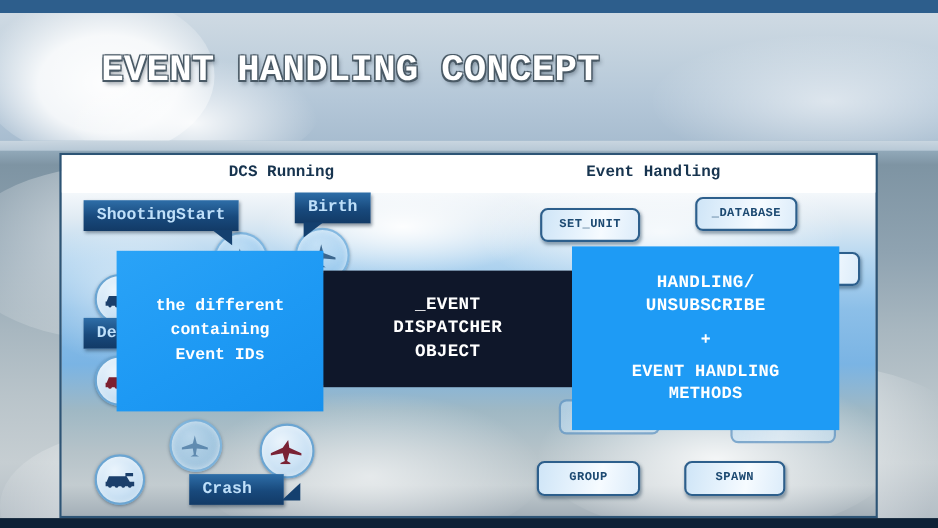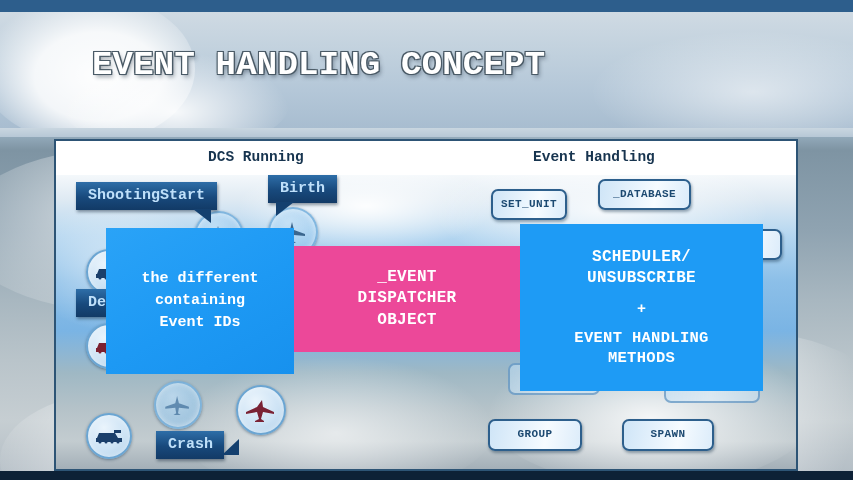"_DATABASE" div.rbox { left: 542px -> 576px }
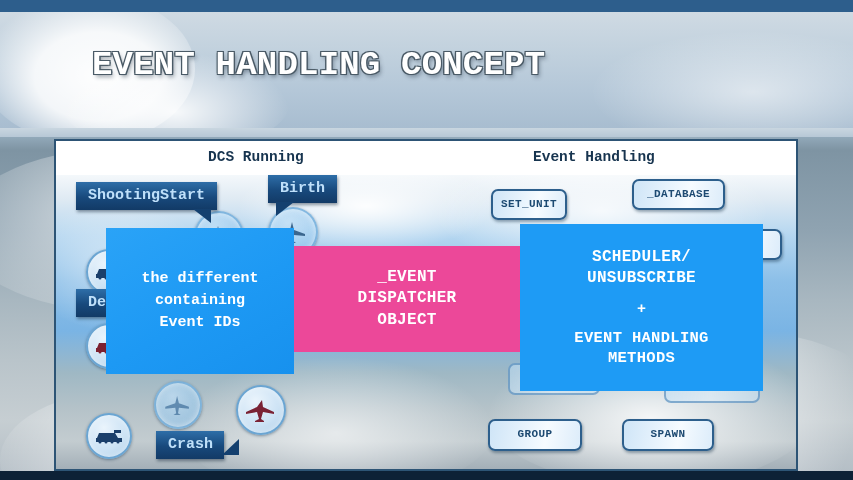"SET_UNIT" div.rbox { width: 76px -> 91px }
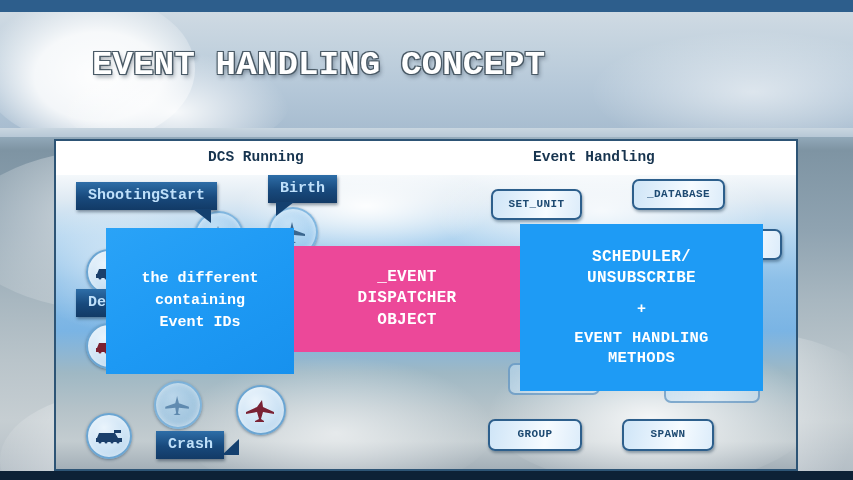"SCHEDULER/" div.l1 { text: SCHEDULER/ -> HANDLING/ }
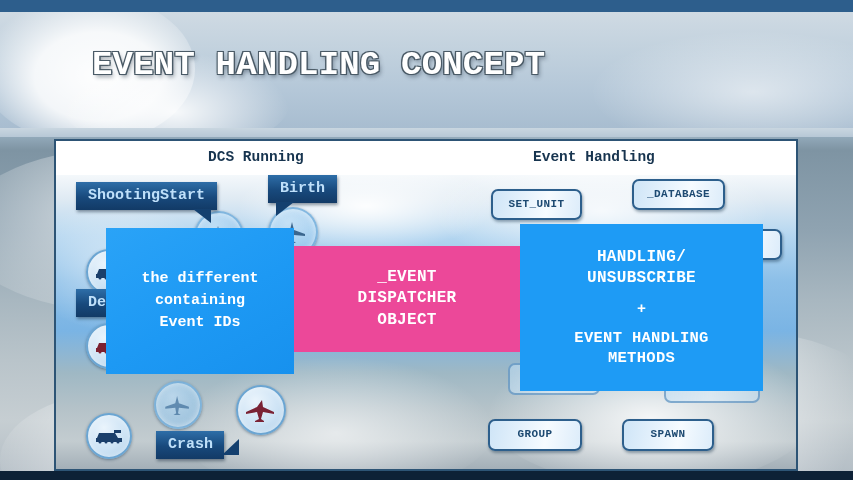"_EVENT" .ov-center { background: #ec4899 -> #0f172a }
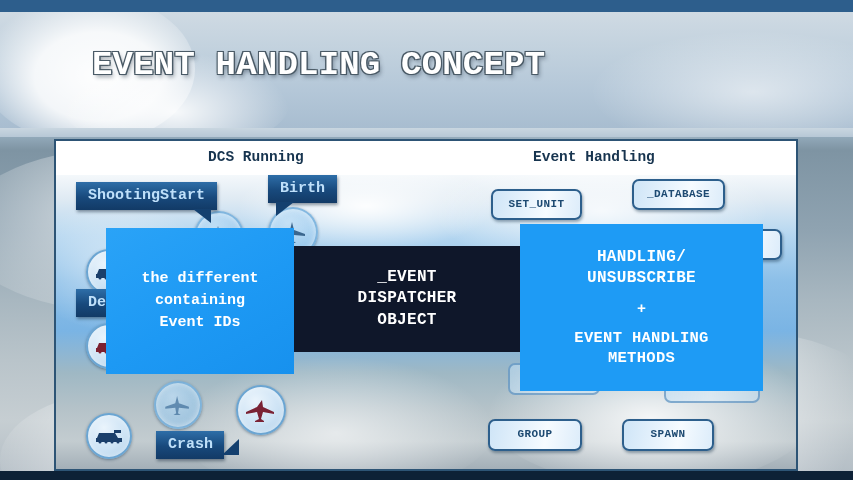"Crash" div.tag { left: 100px -> 116px; width: 68px -> 86px }
